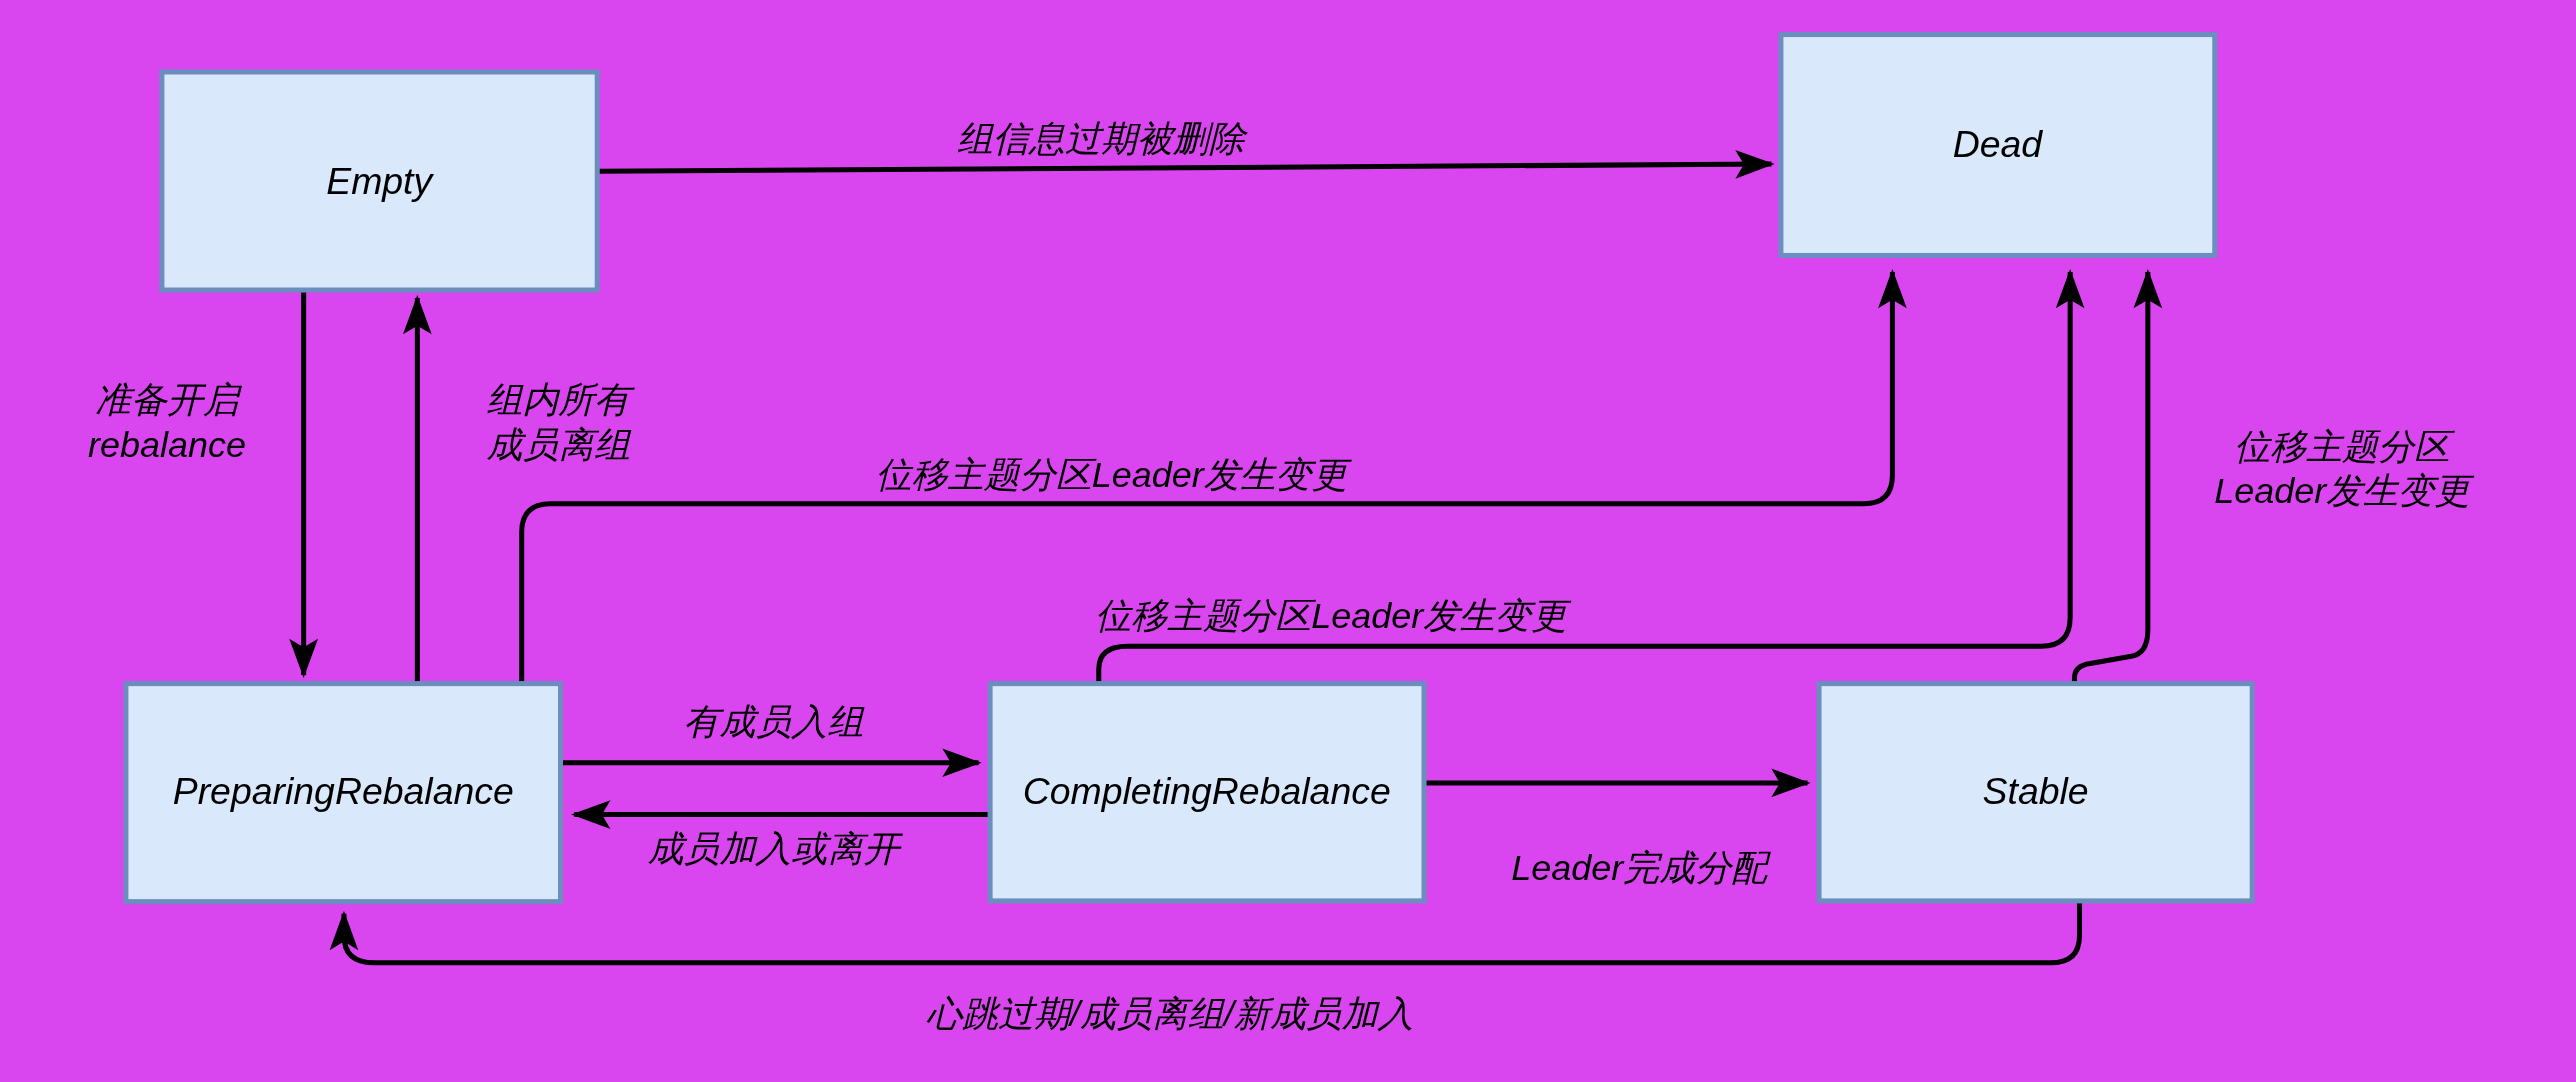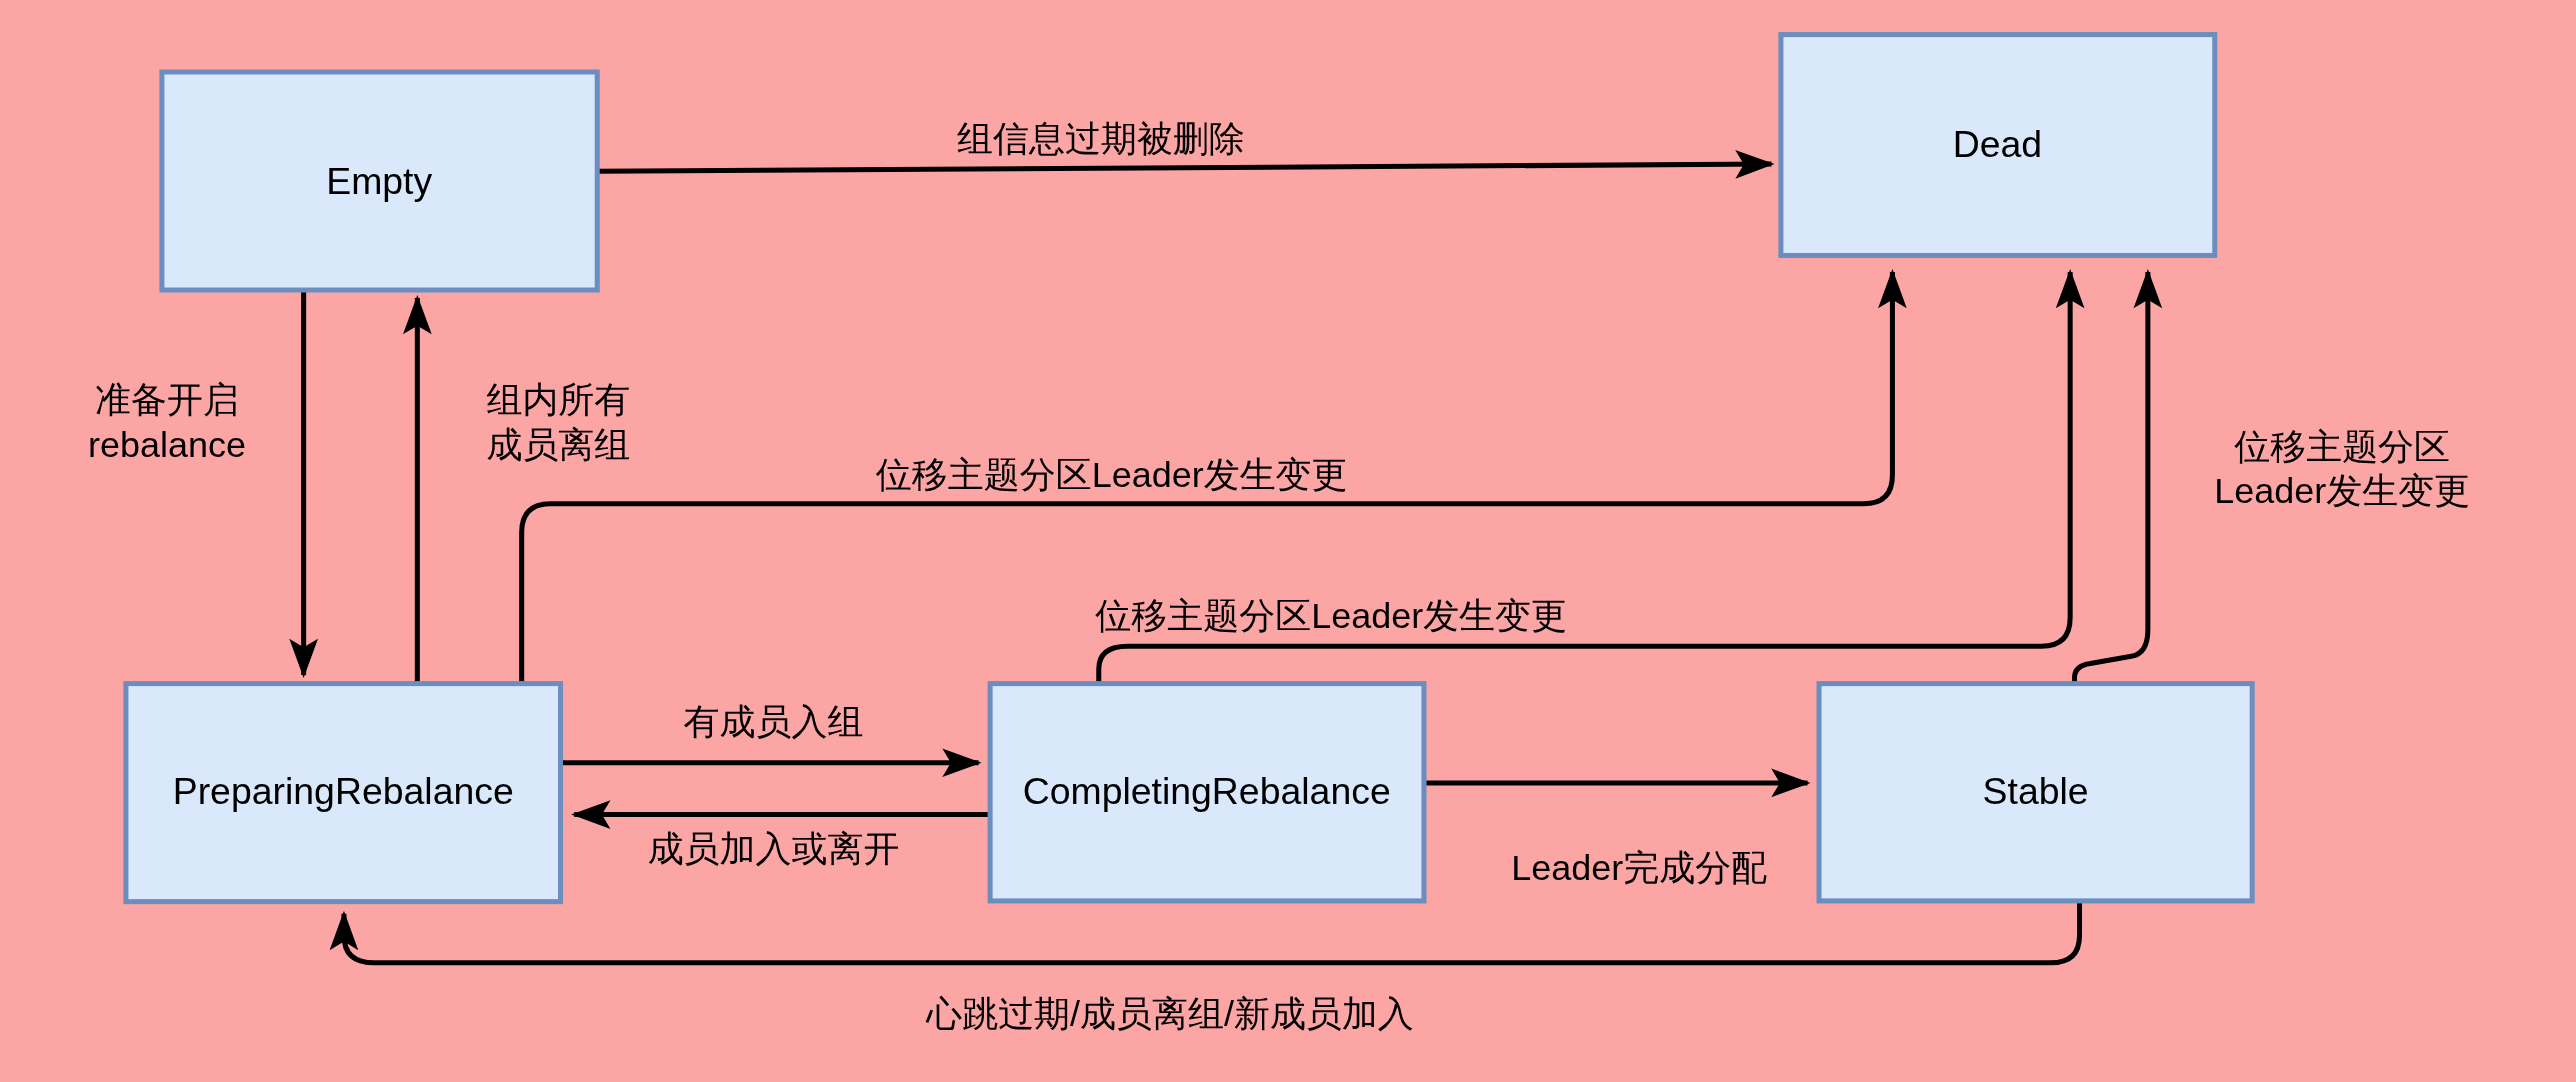"组信息过期被删除" #diagram-root { background: #fca5a5 -> #d946ef; font-style: none -> italic }
